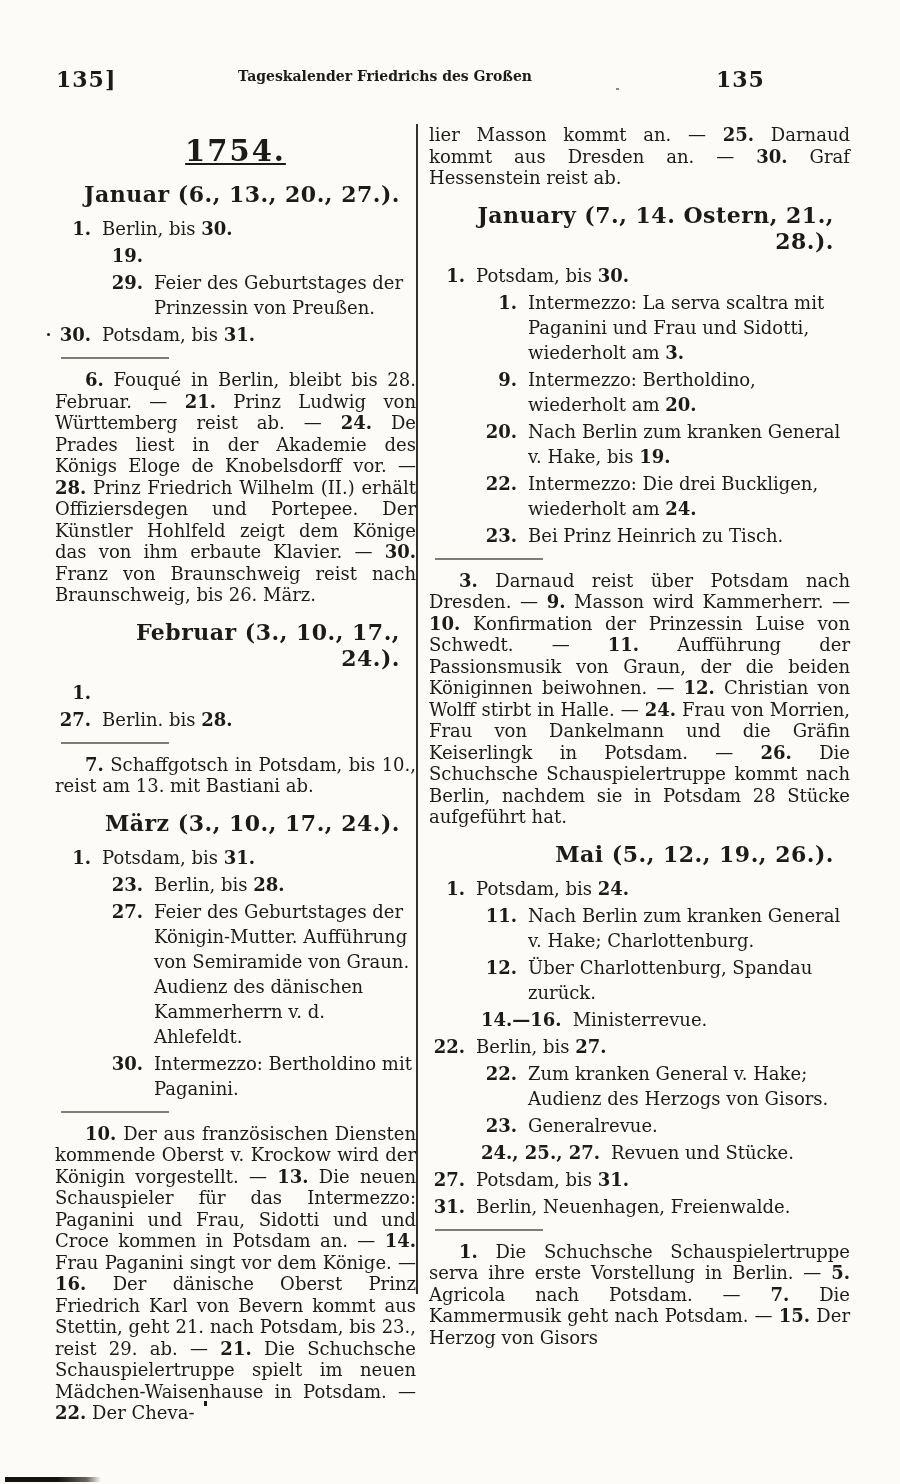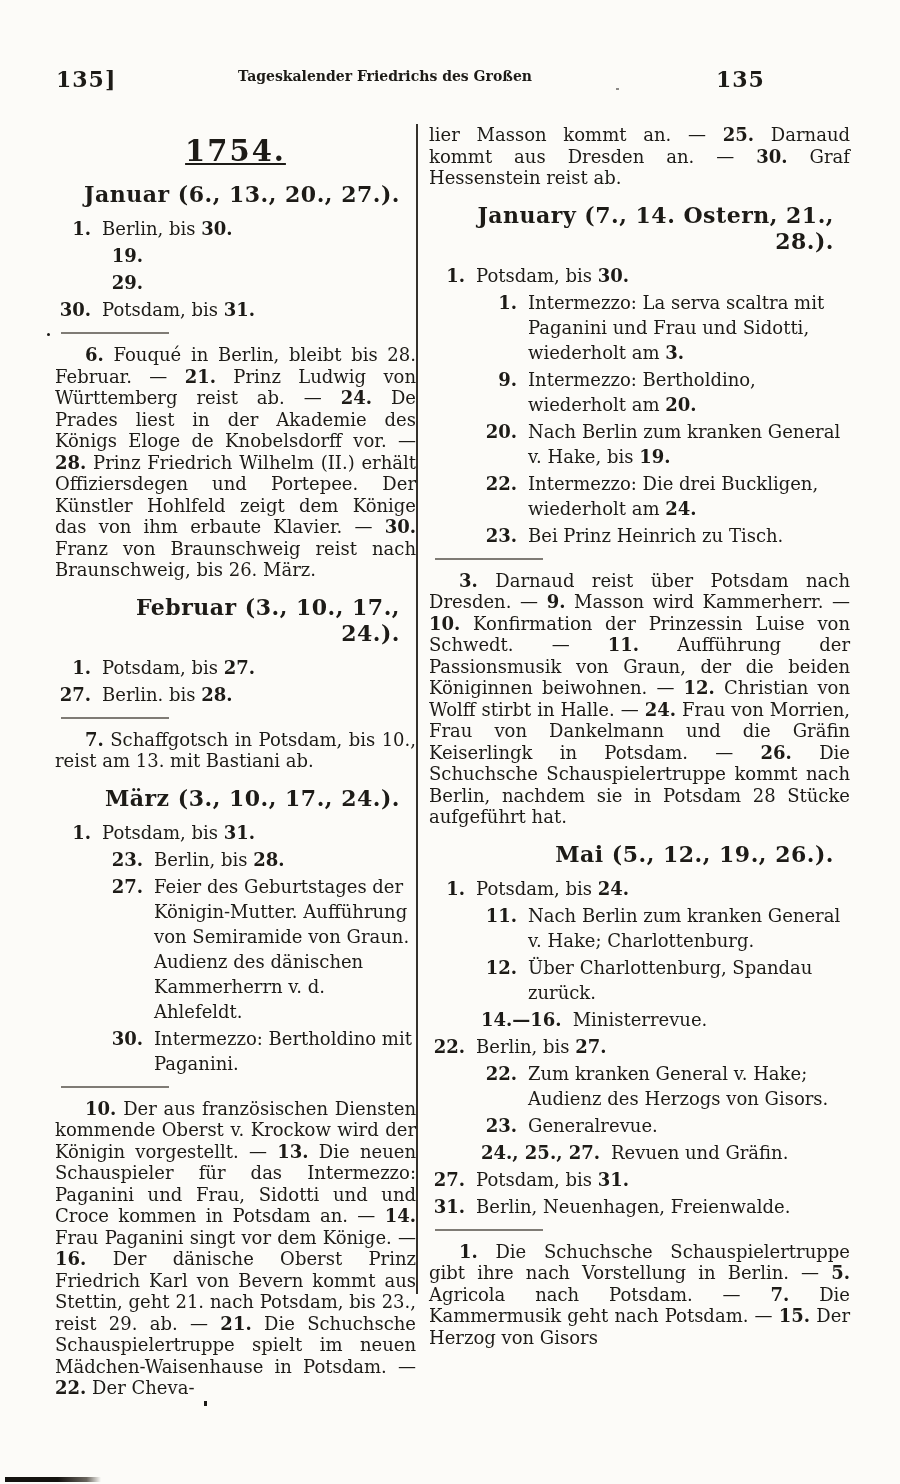"Feier des Geburtstages der Prinzessin" span.etext { html: none -> <span><span>Feier des Geburtstages der Prinzessin von Preußen.</span></span> }
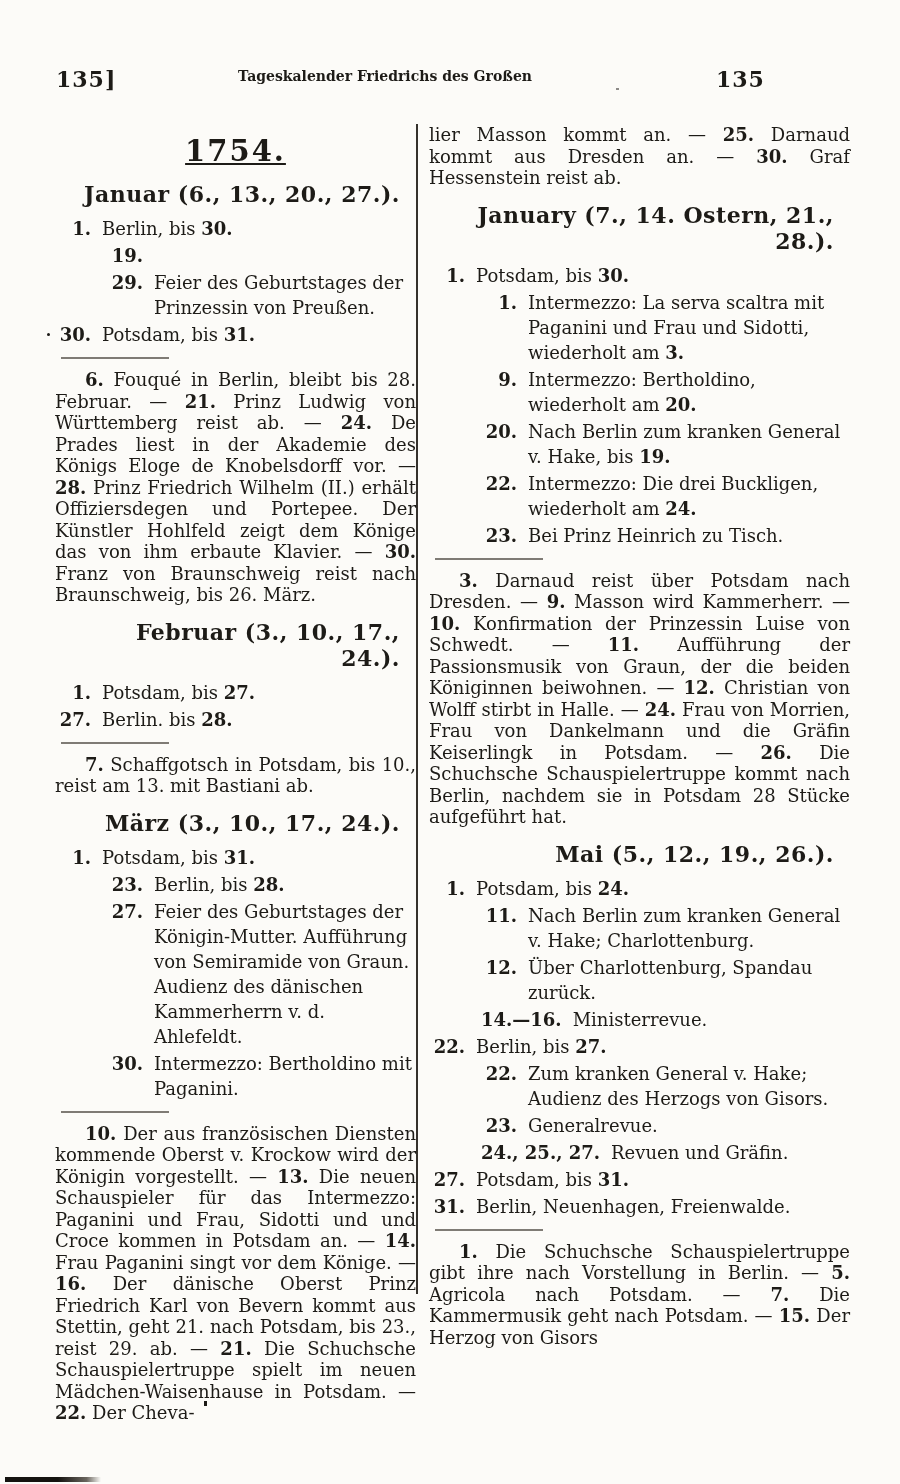"Potsdam, bis 27." span.etext { html: <span><span>Potsdam, bis </span><span>27.</span></span> -> none }
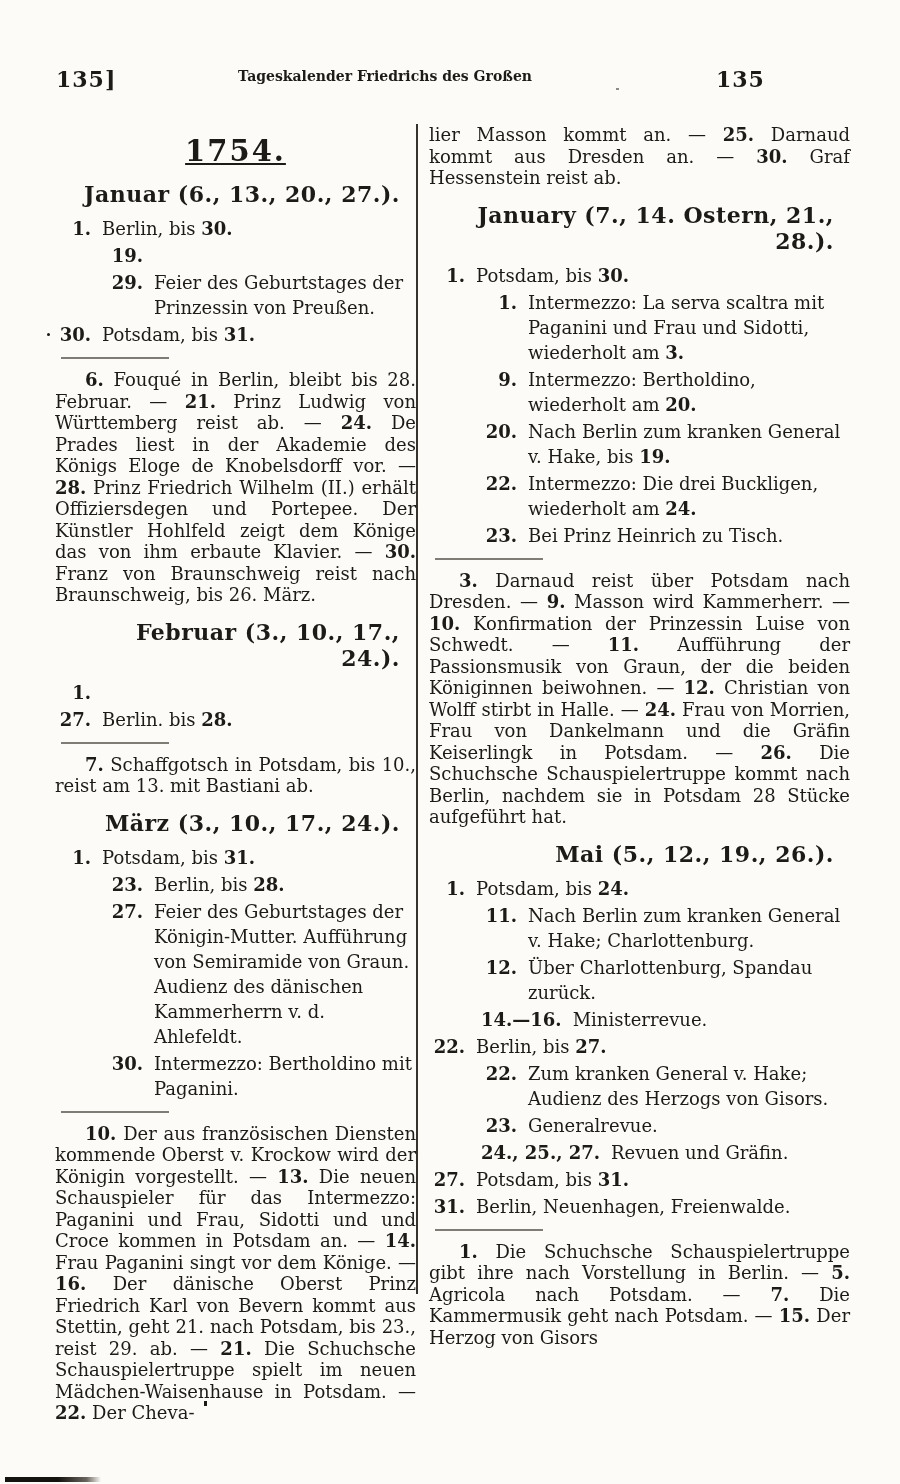"Revuen und Gräfin." span { text: Gräfin -> Stücke }
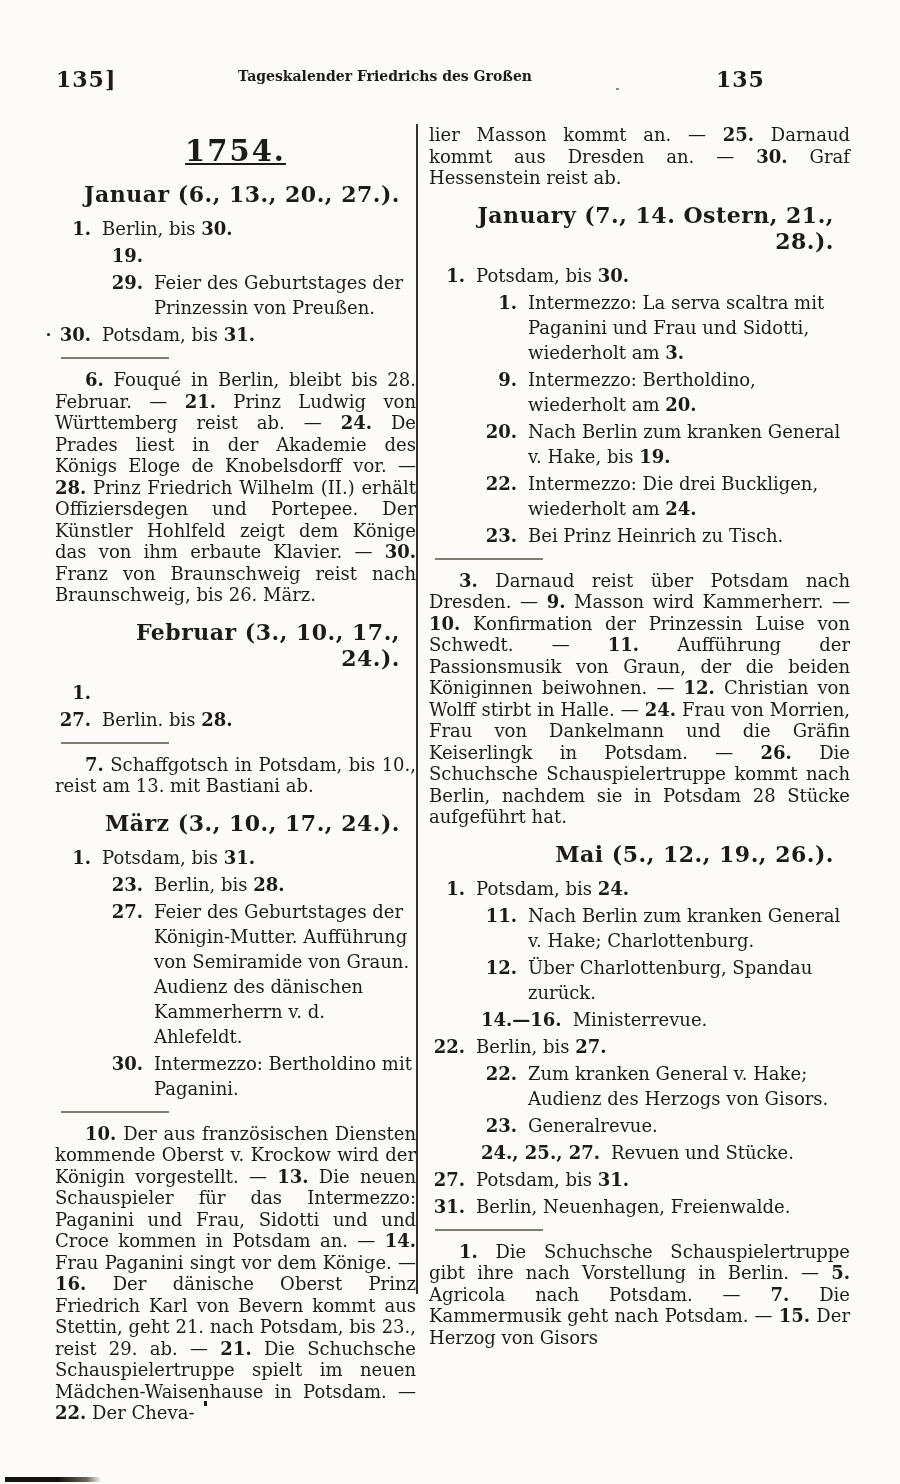"Die Schuchsche Schauspielertruppe gibt" span { text: gibt ihre nach -> serva ihre erste }
